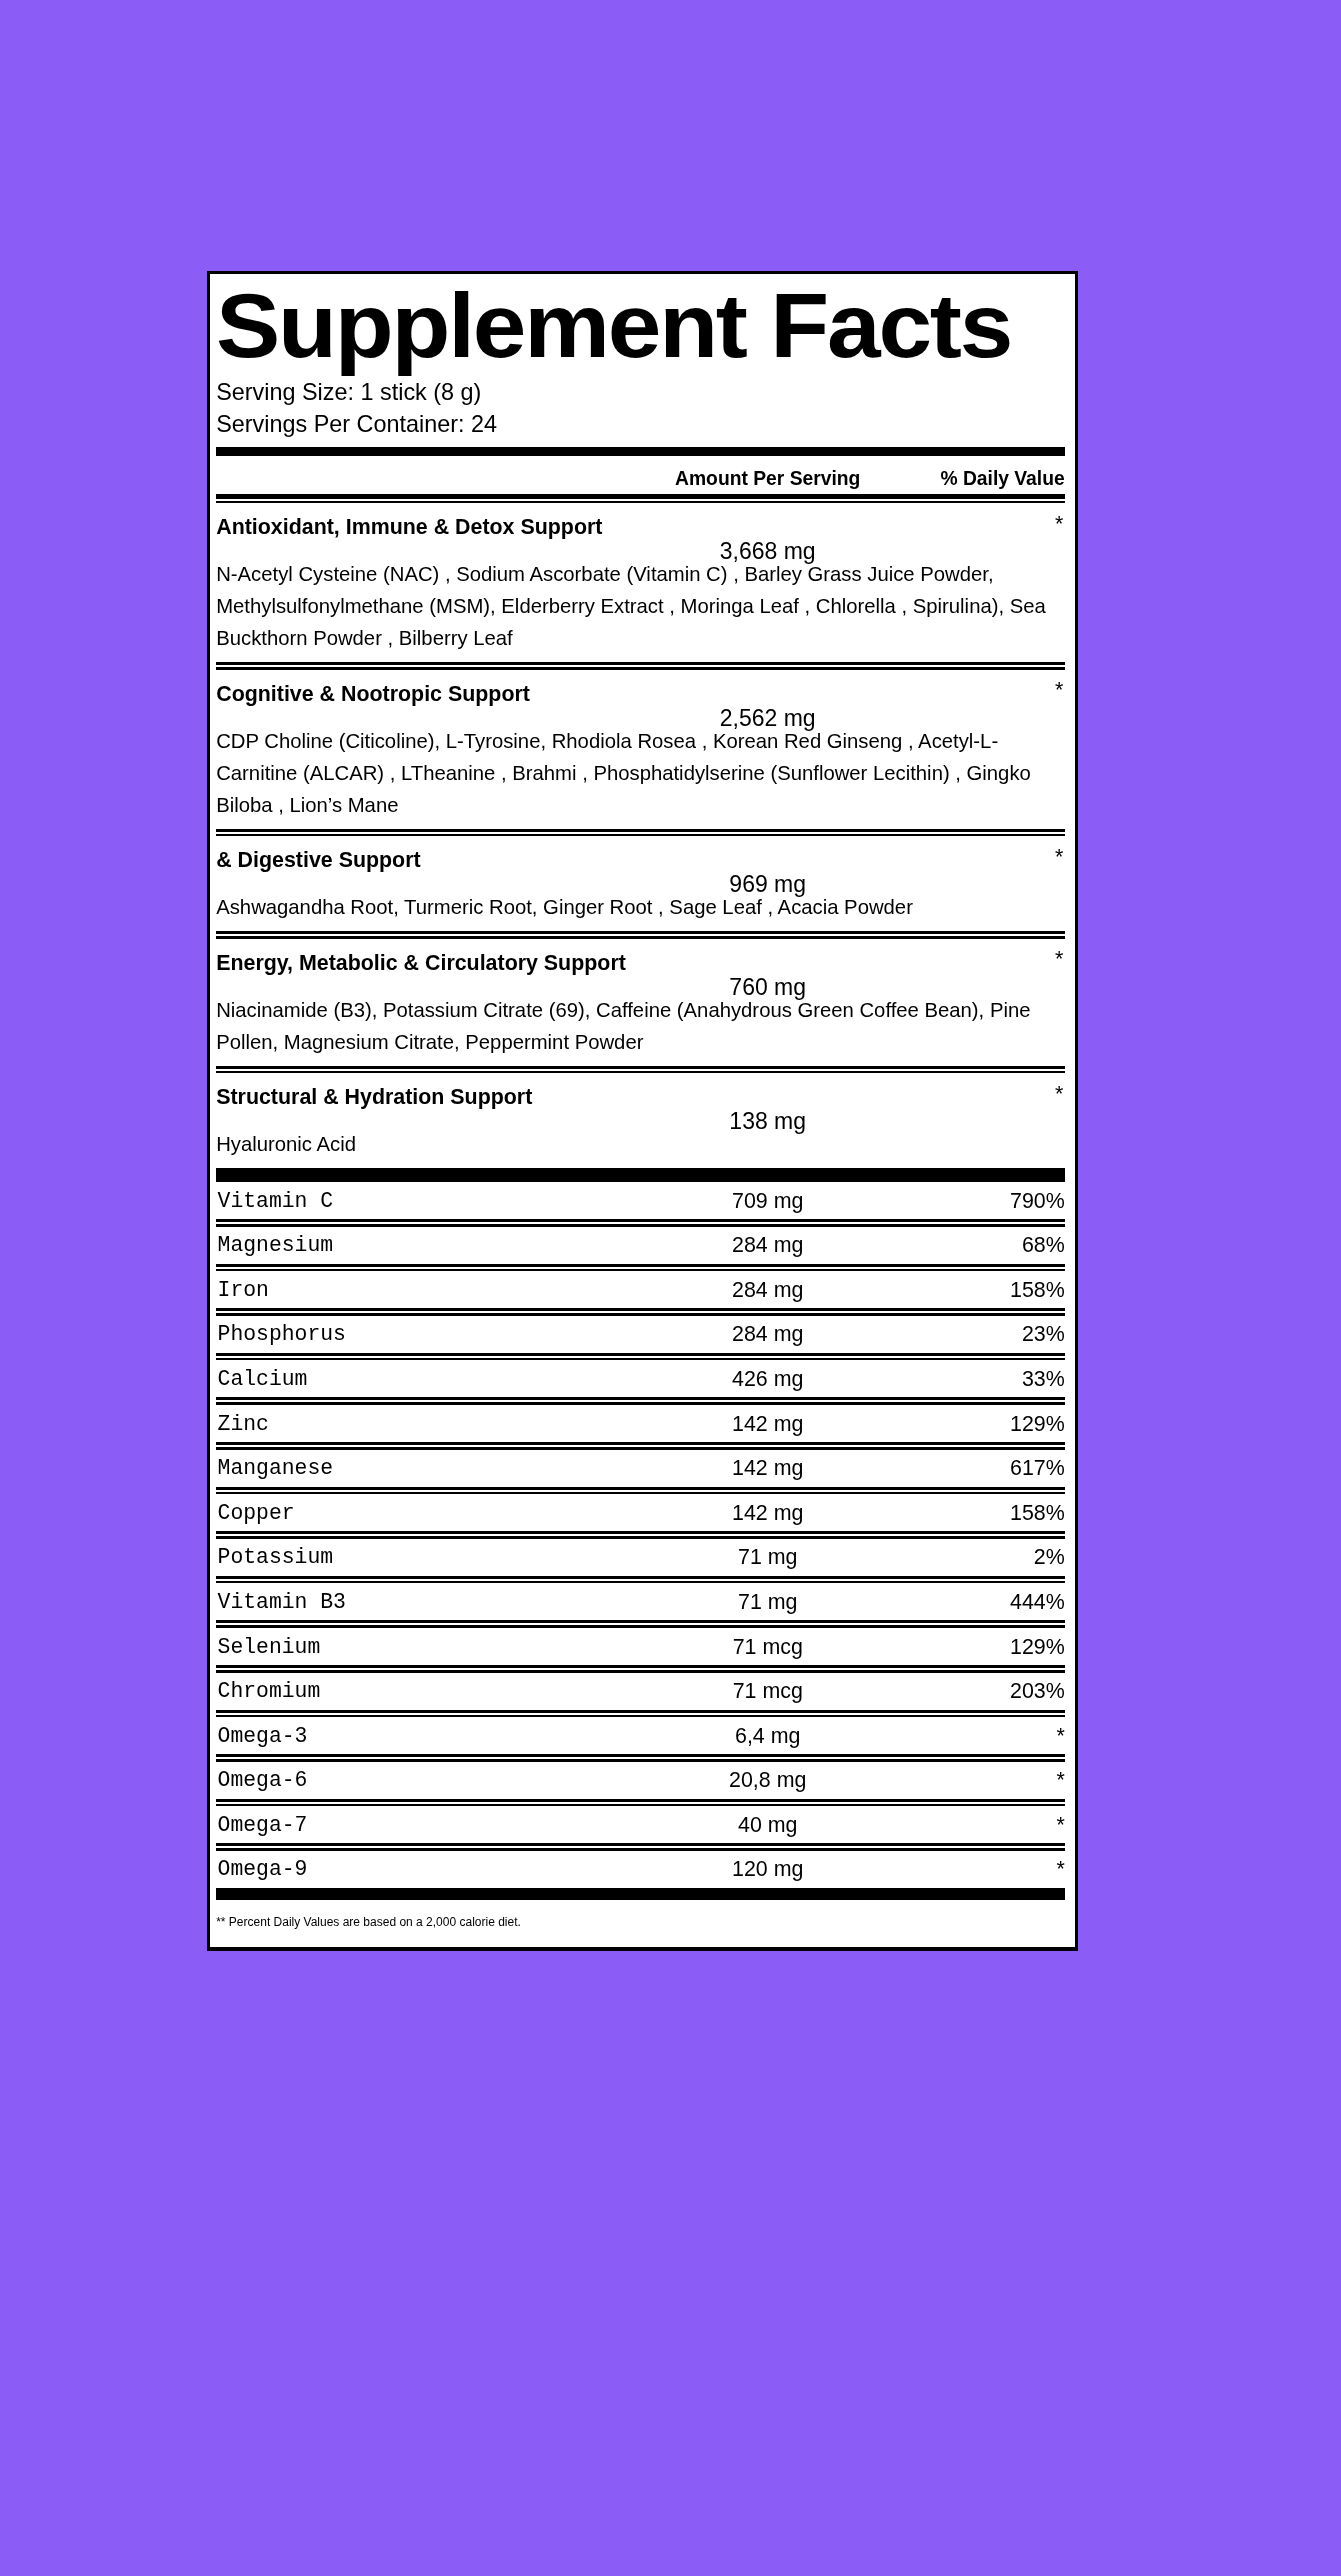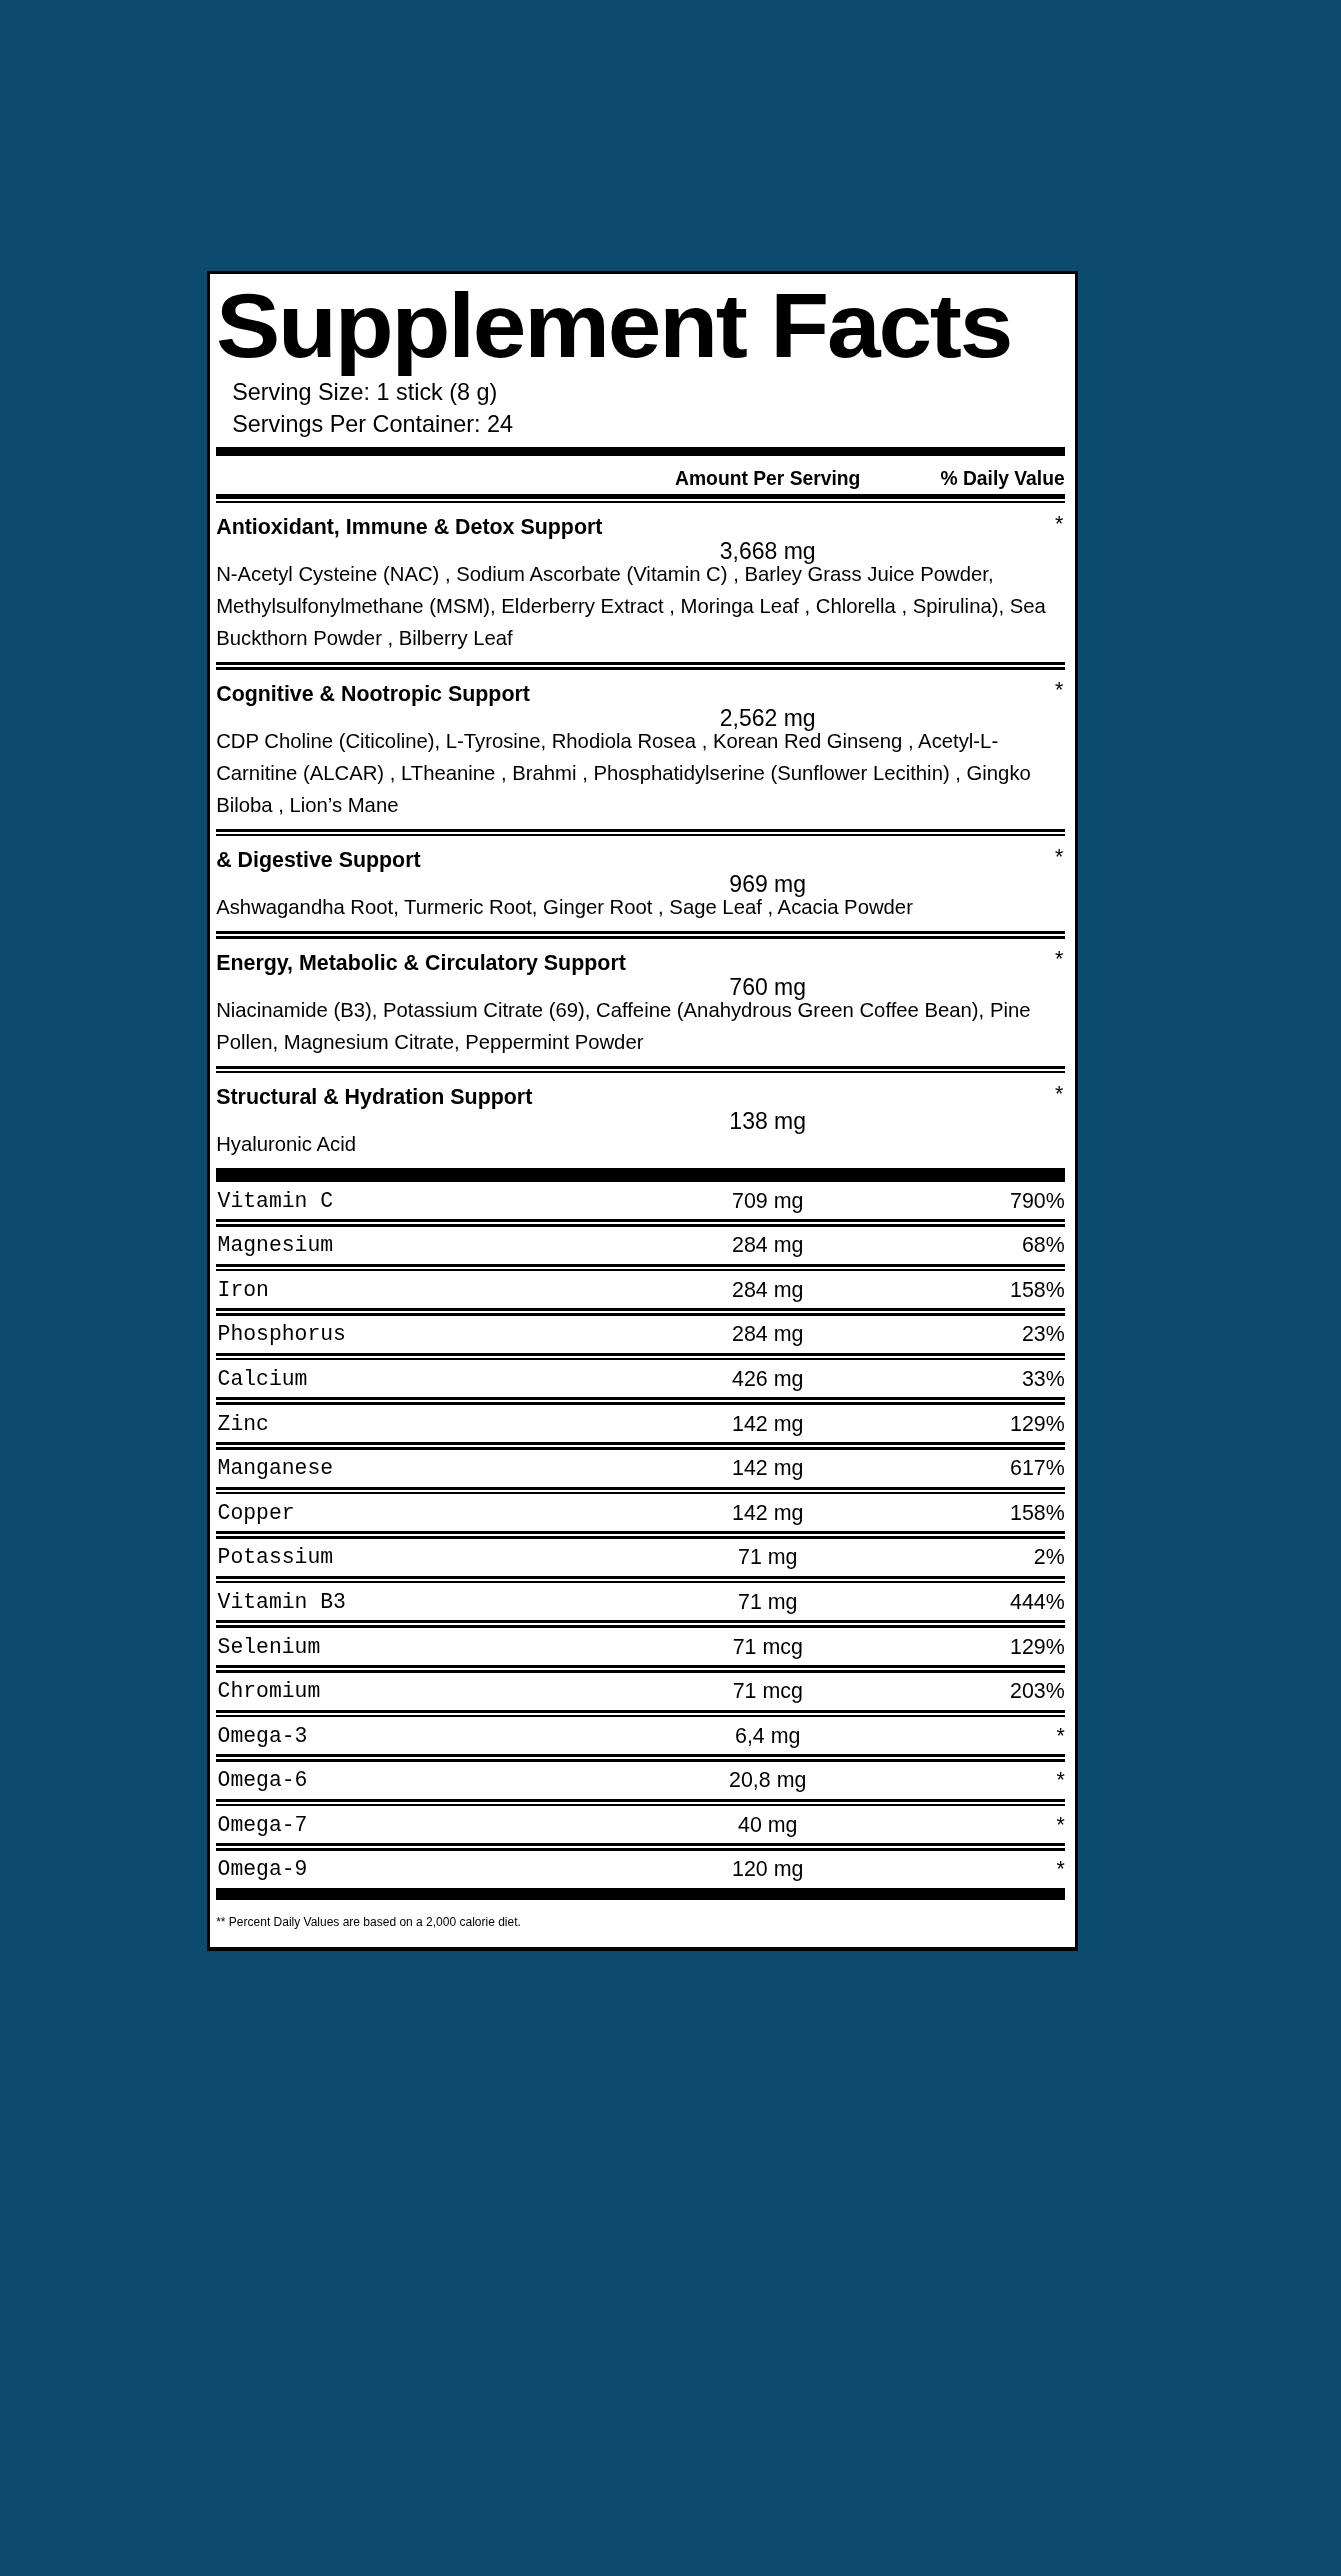"Supplement Facts" .page { background: #0c4a6e -> #8b5cf6 }
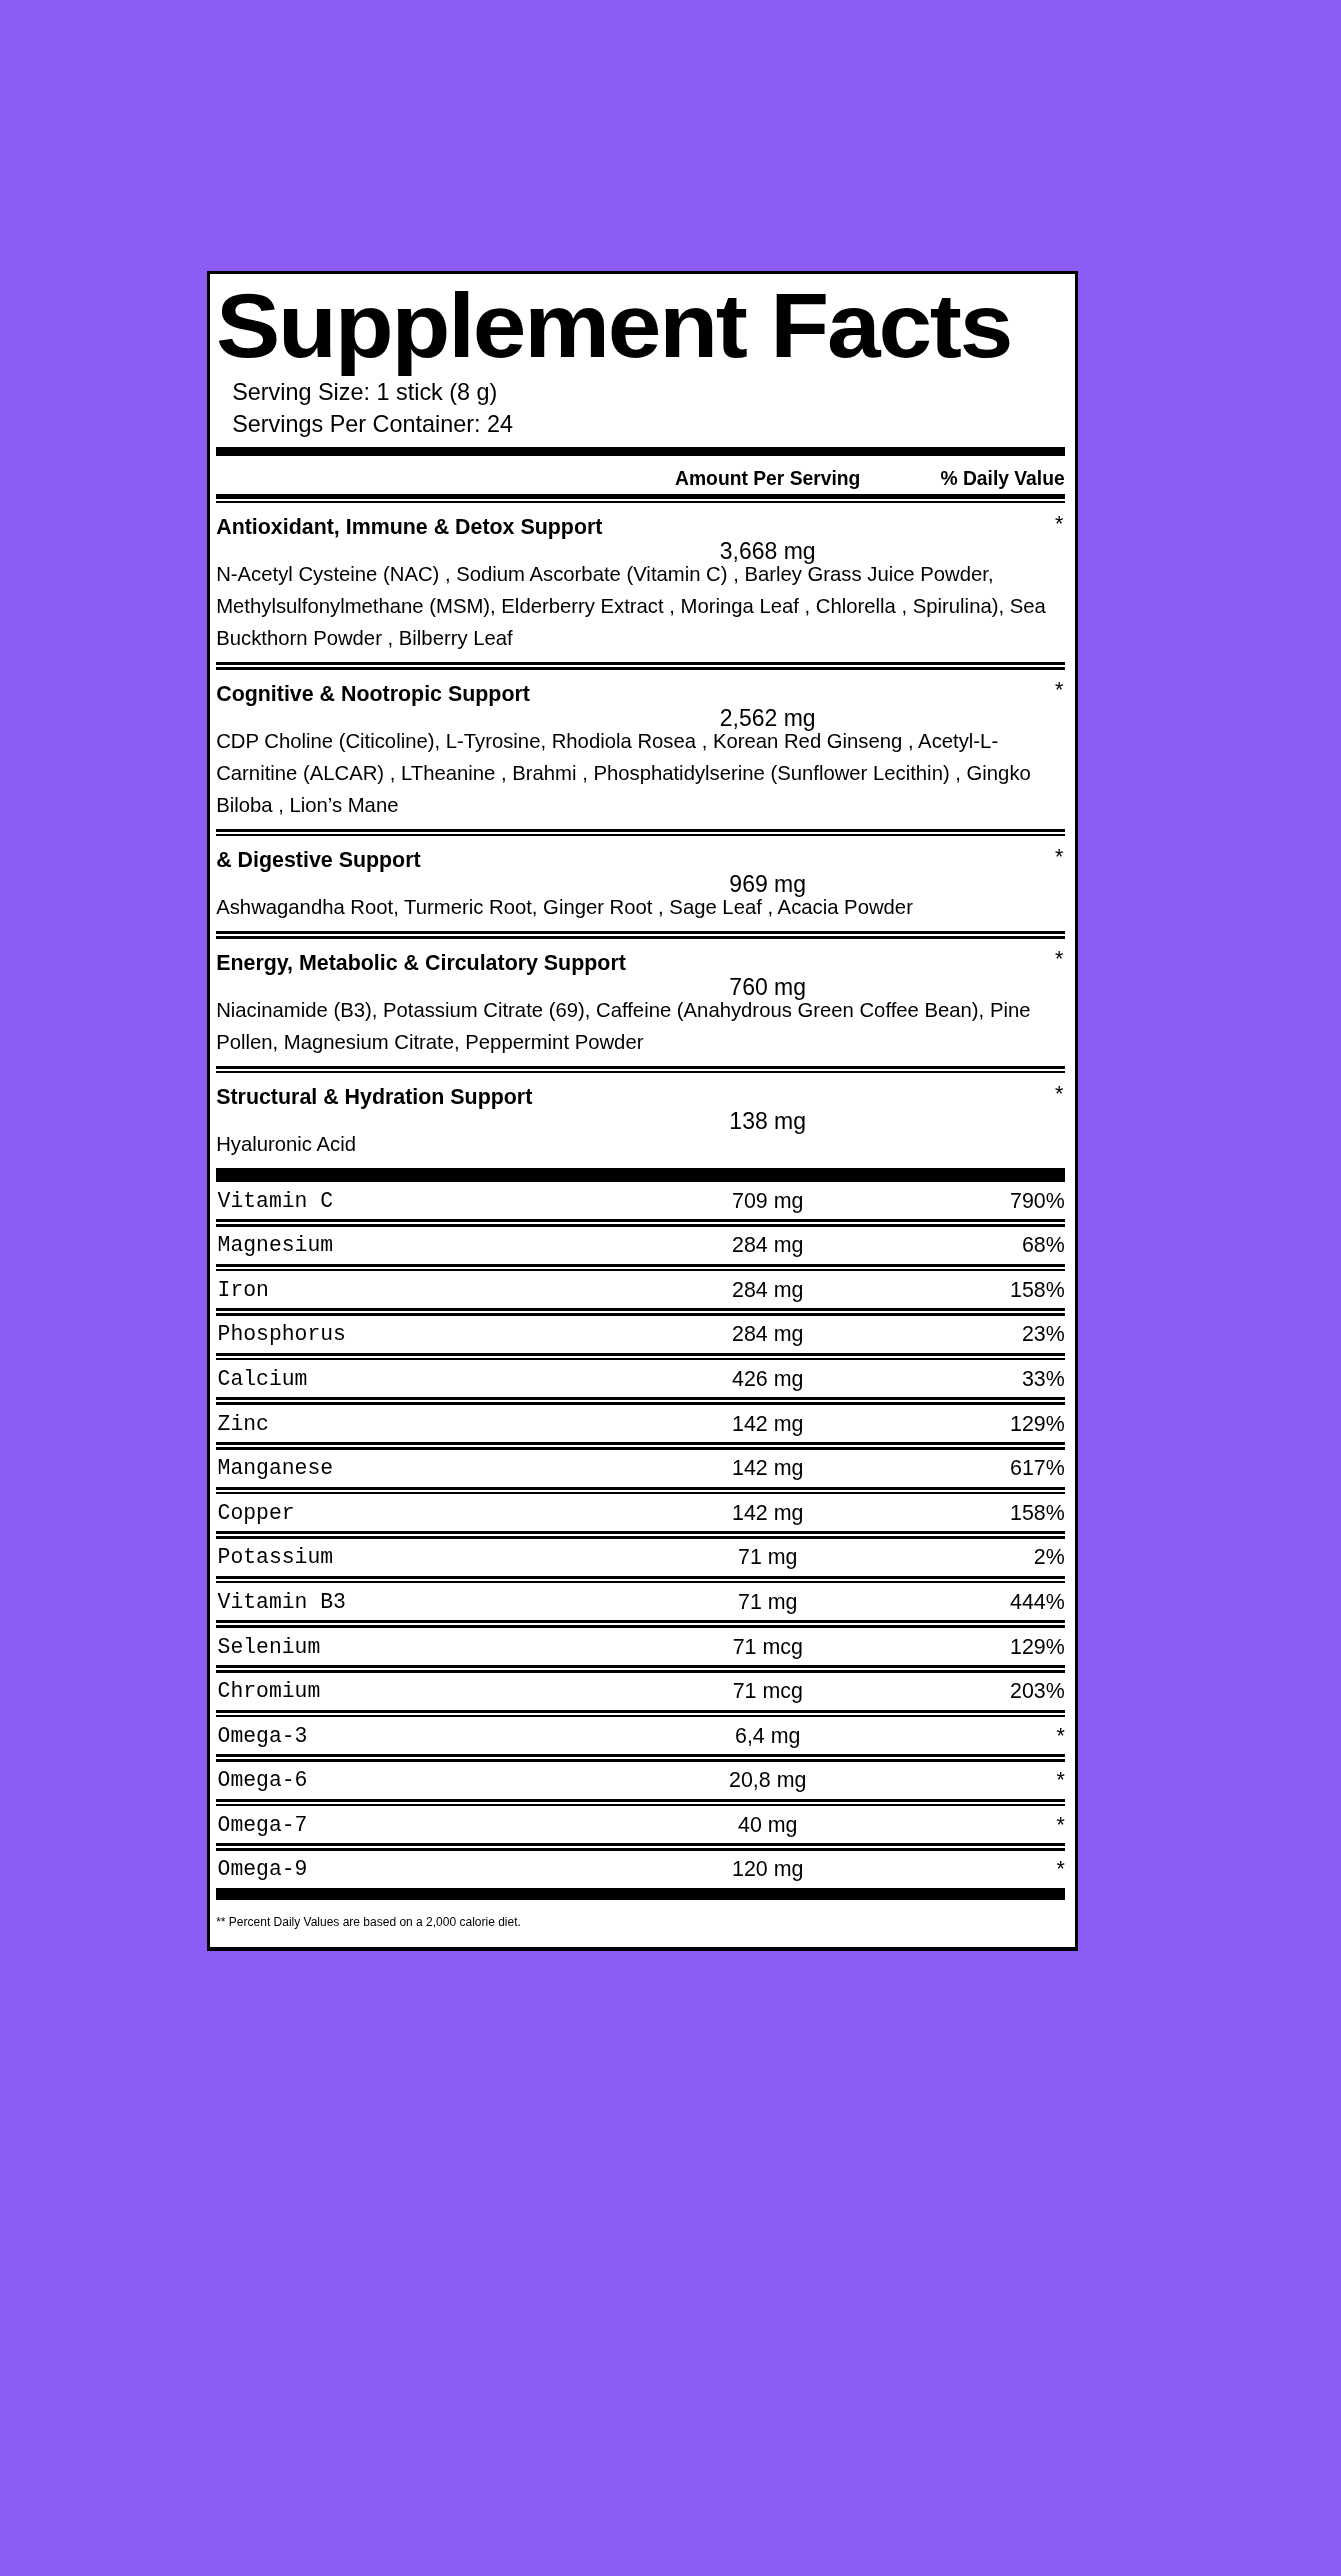"Serving Size: 1 stick (8" .serving-line { margin-left: 16px -> none }
